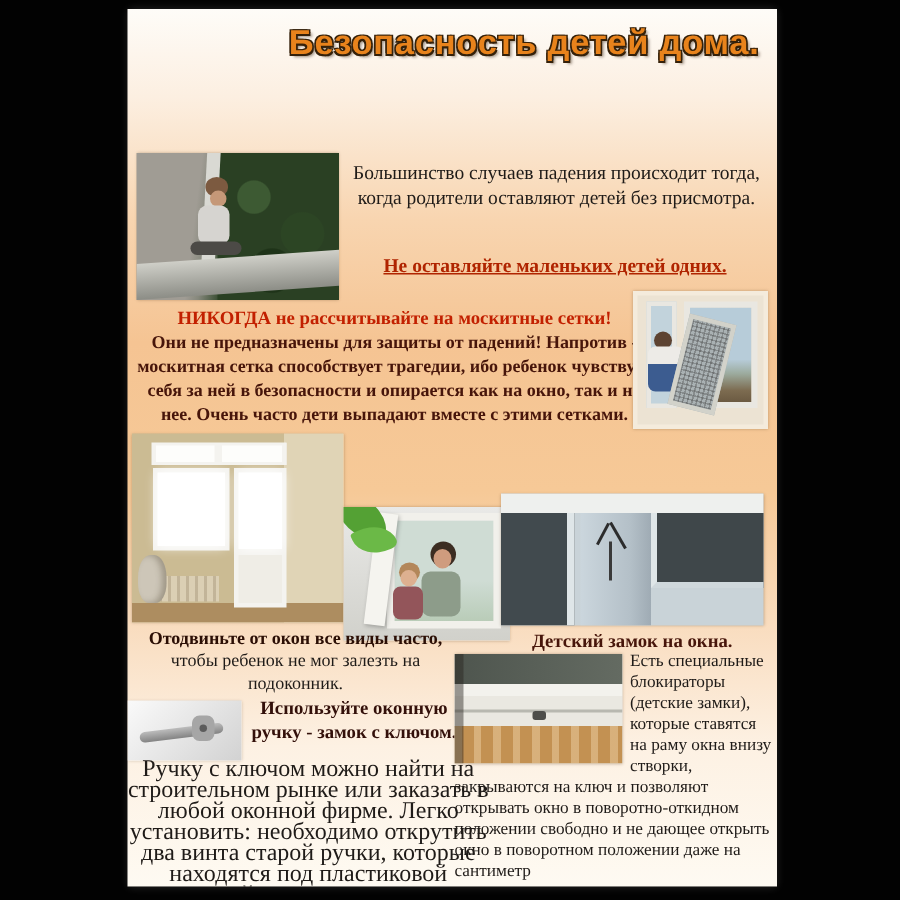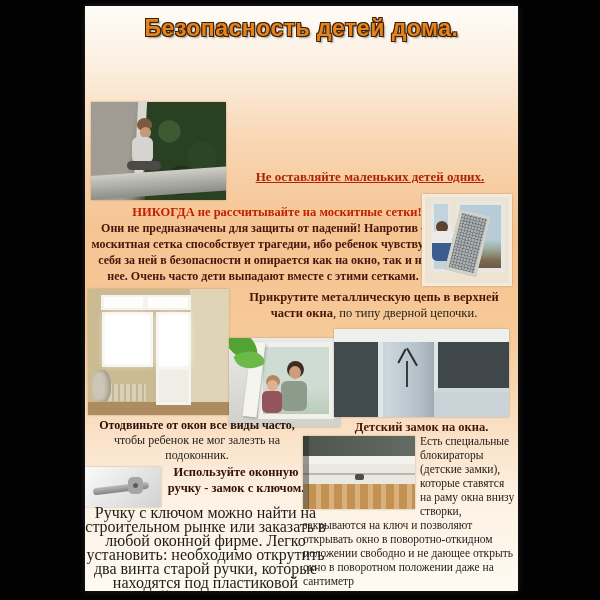"Безопасность детей дома." .title { padding-left: none -> 48px }
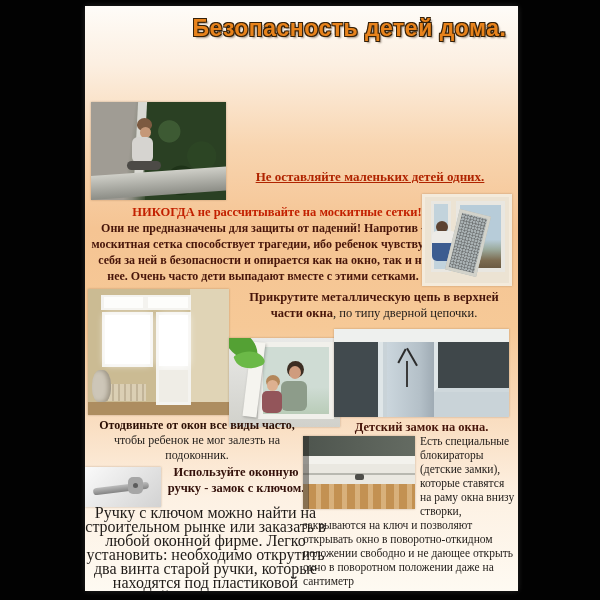"Большинство случаев падения происходит" div.abs { html: none -> <div>Большинство случаев падения происходит тогда, когда родители оставляют детей без присмотра.</div> }
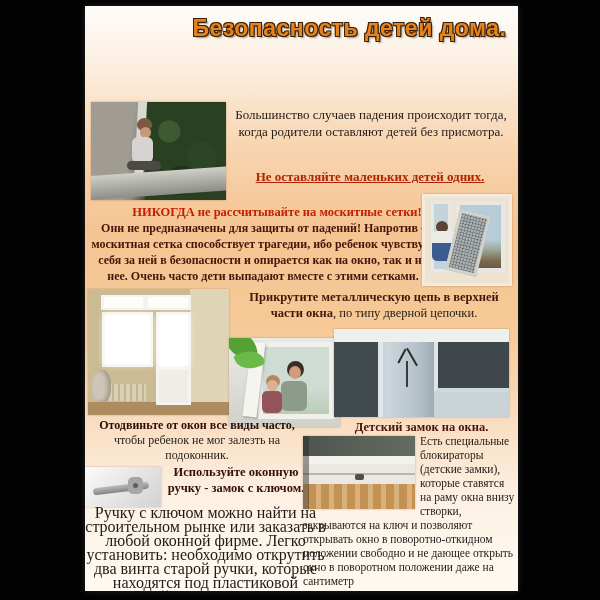"НИКОГДА не рассчитывайте на москитные" div.abs { left: 16px -> 2px }
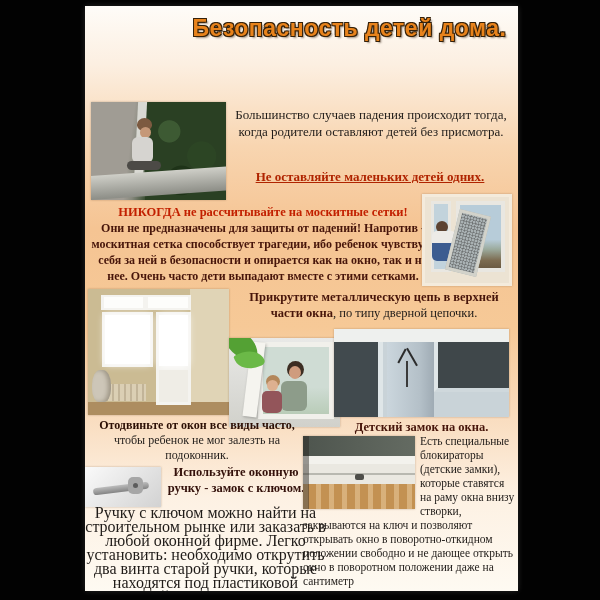"Прикрутите металлическую цепь в верхней" div.abs { html: <div><span>Прикрутите металлическую цепь в верхней части окна</span><span>, по типу дверной цепочки.</span></div> -> none }
